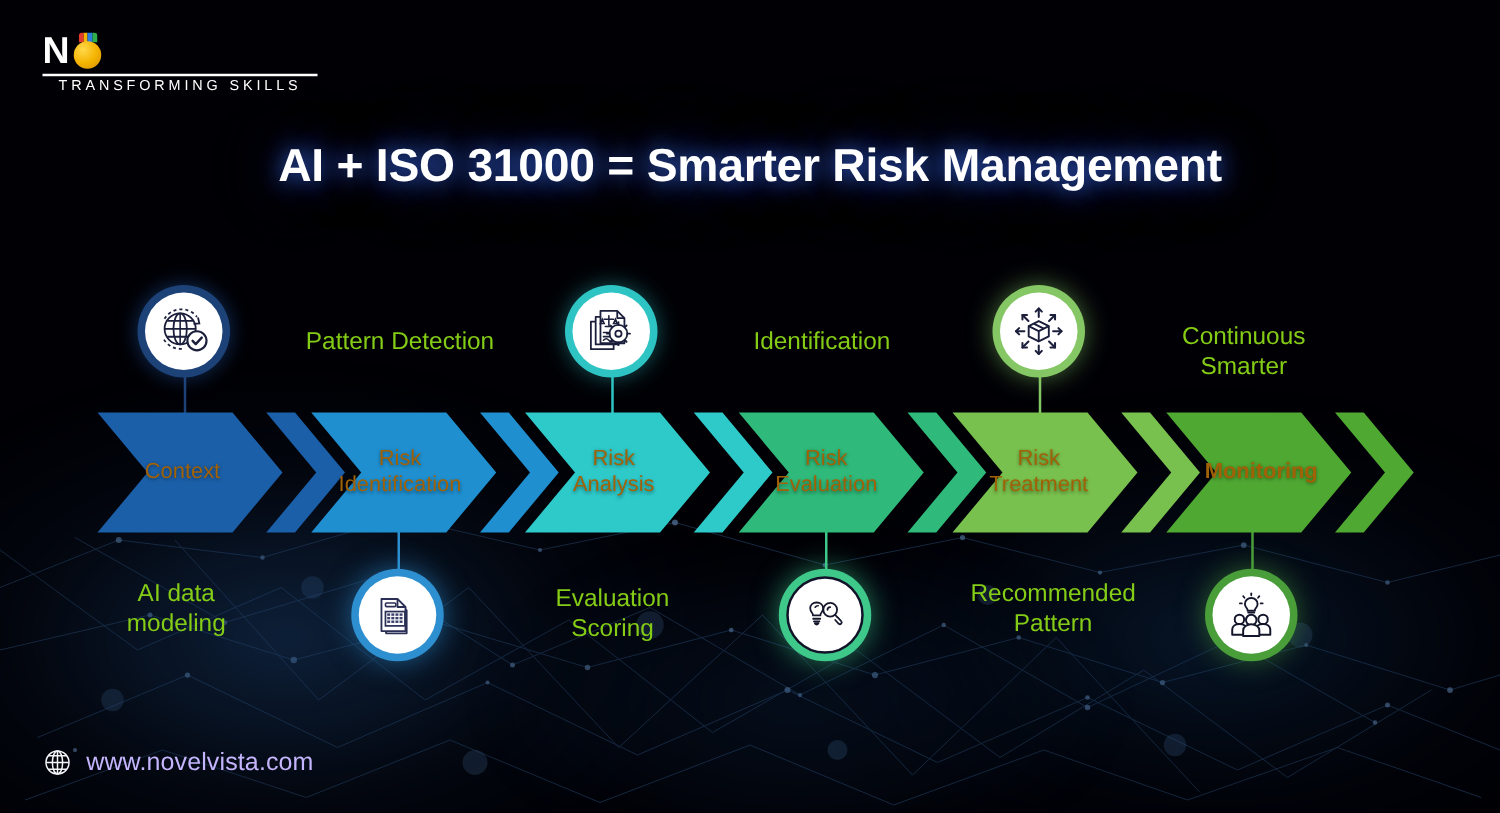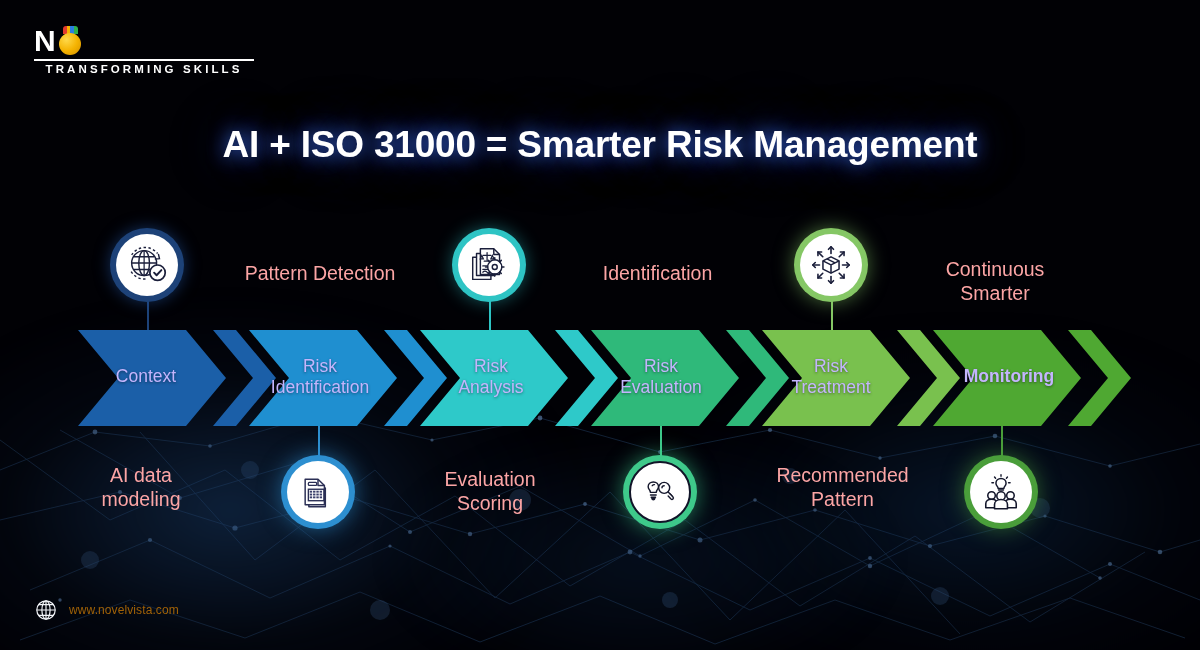"TRANSFORMING SKILLS" .logo-sub { font-weight: bold -> normal }
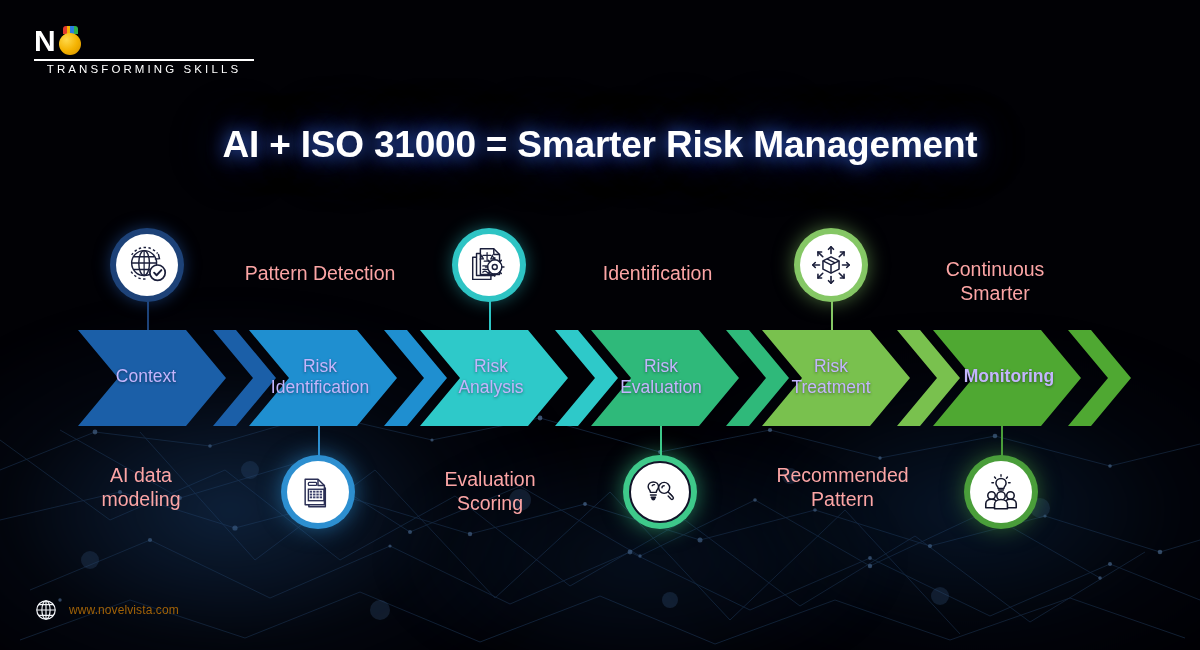"AI + ISO 31000 =" #title { top: 124px -> 112px }
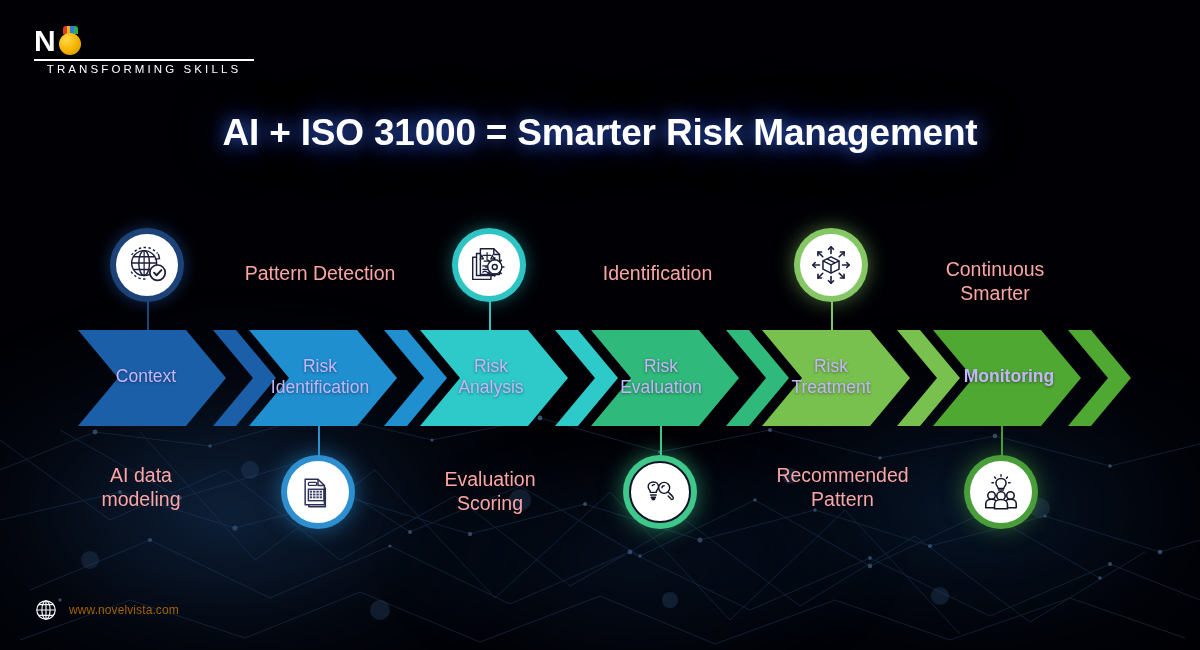"Pattern Detection" .caption { color: #fca5a5 -> #84cc16 }
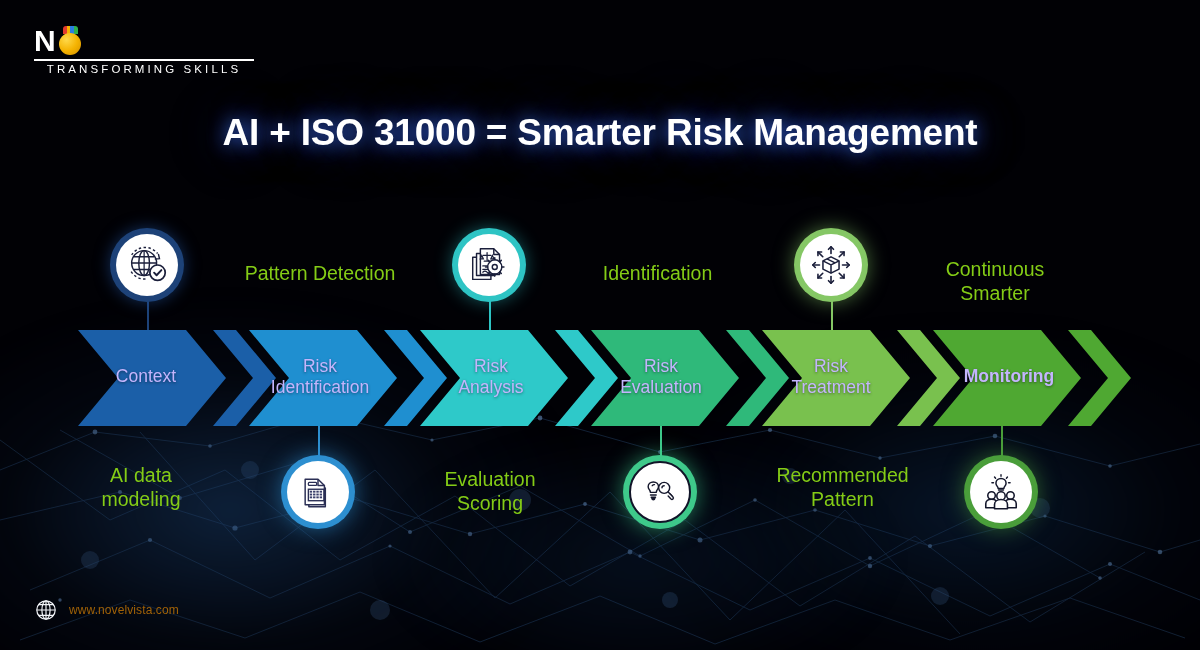"Context" .step-label { color: #c4b5fd -> #a16207 }
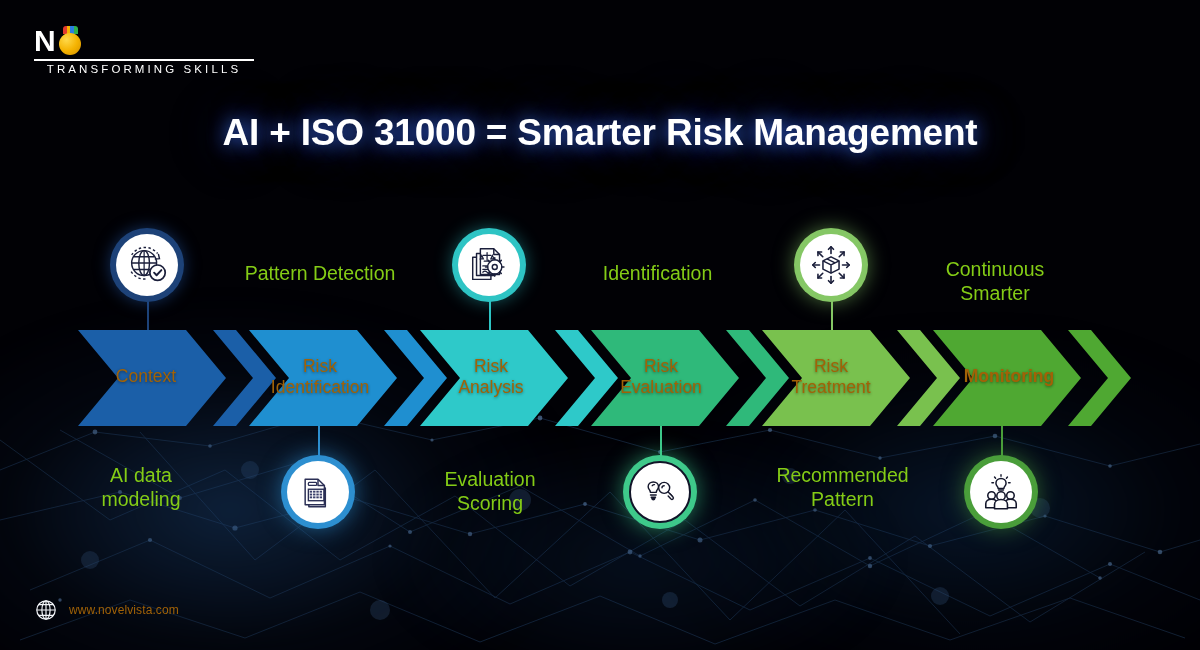"www.novelvista.com" #footer .url { color: #a16207 -> #c4b5fd; font-size: 12px -> 20px }
